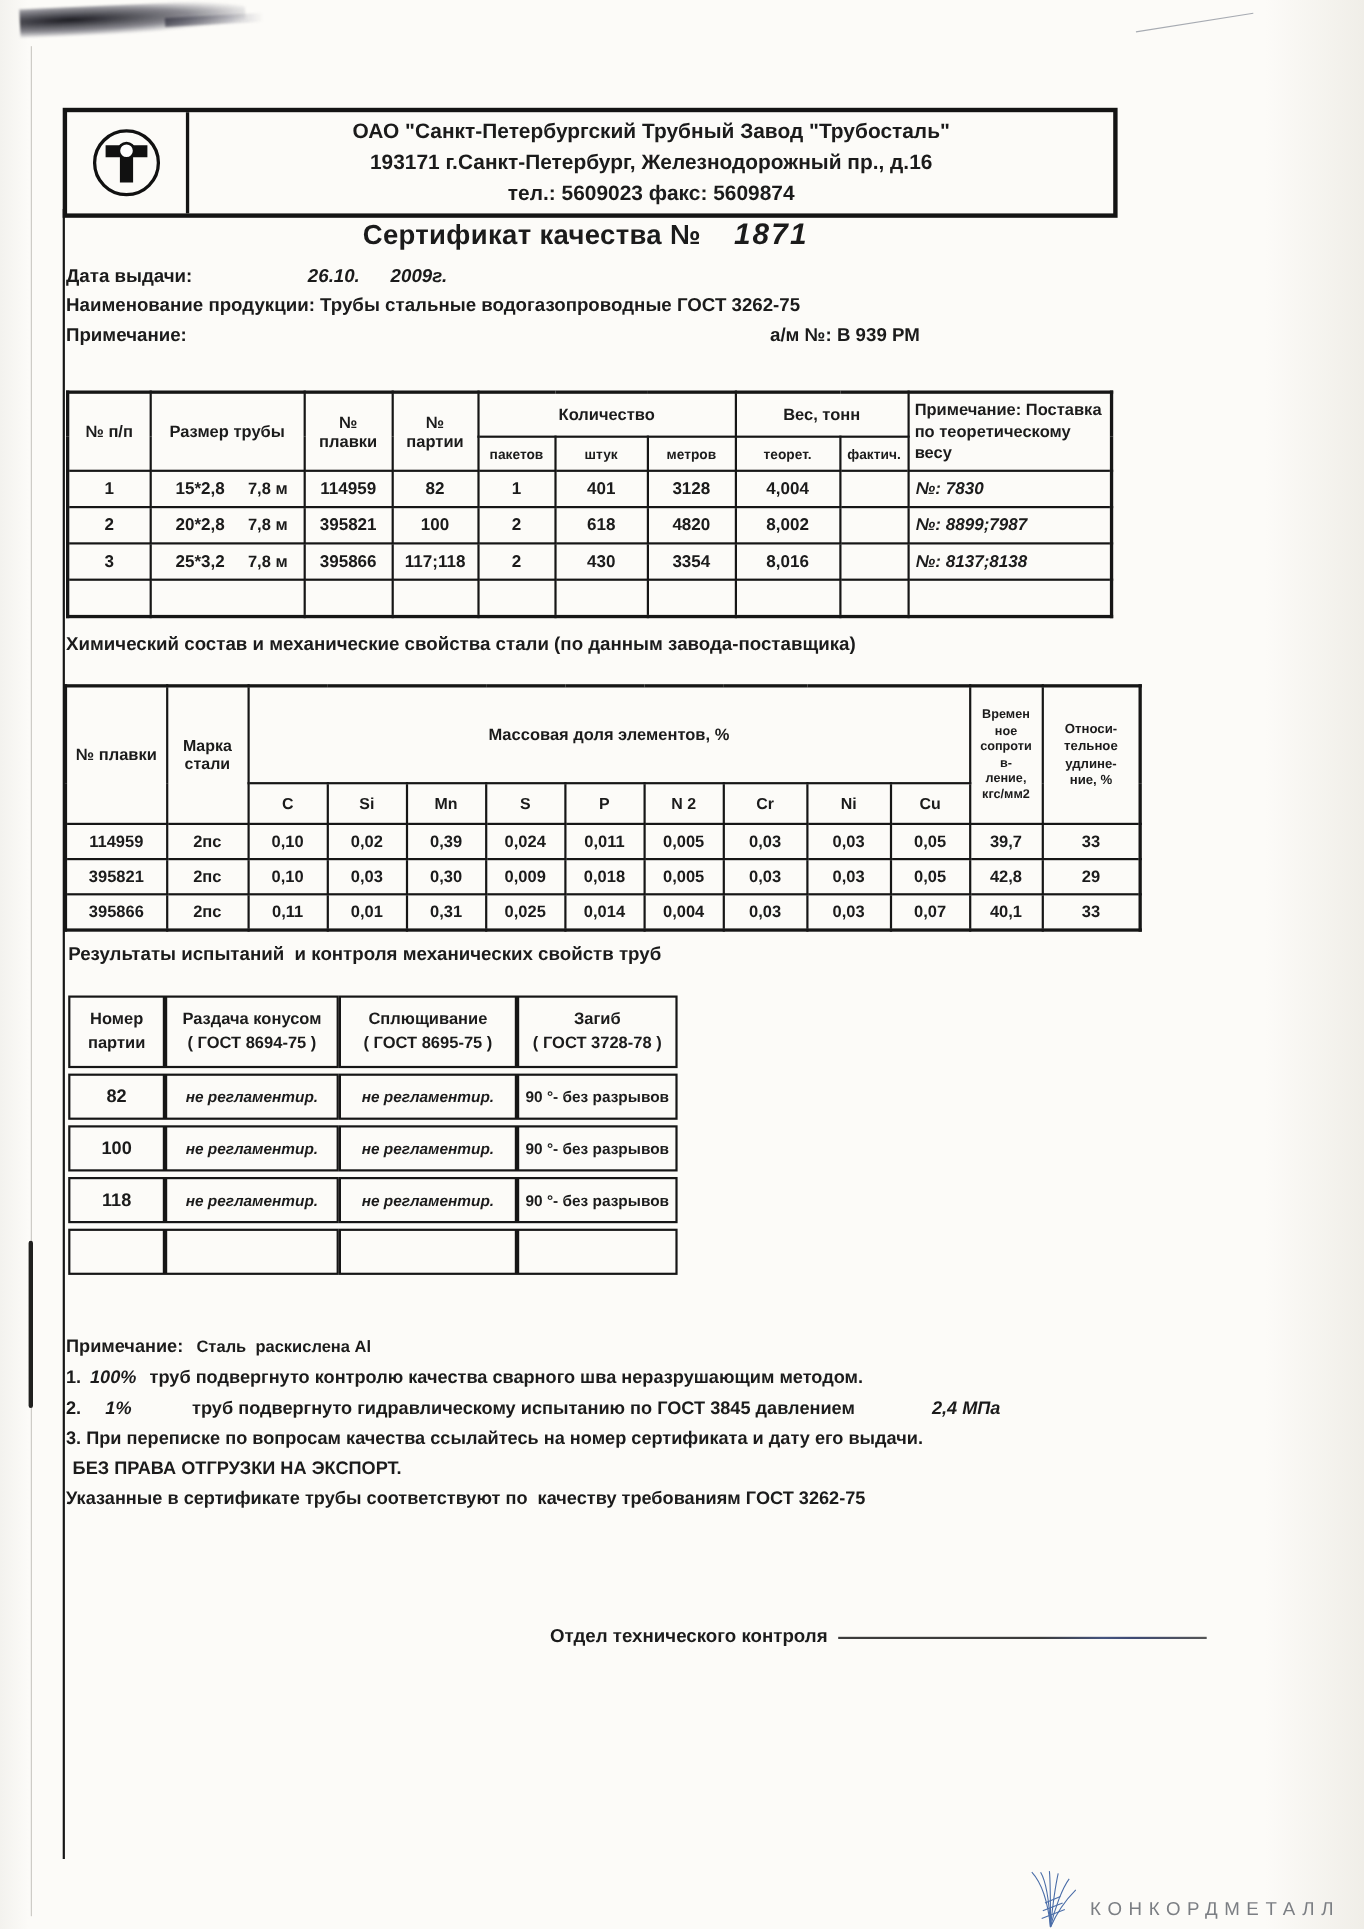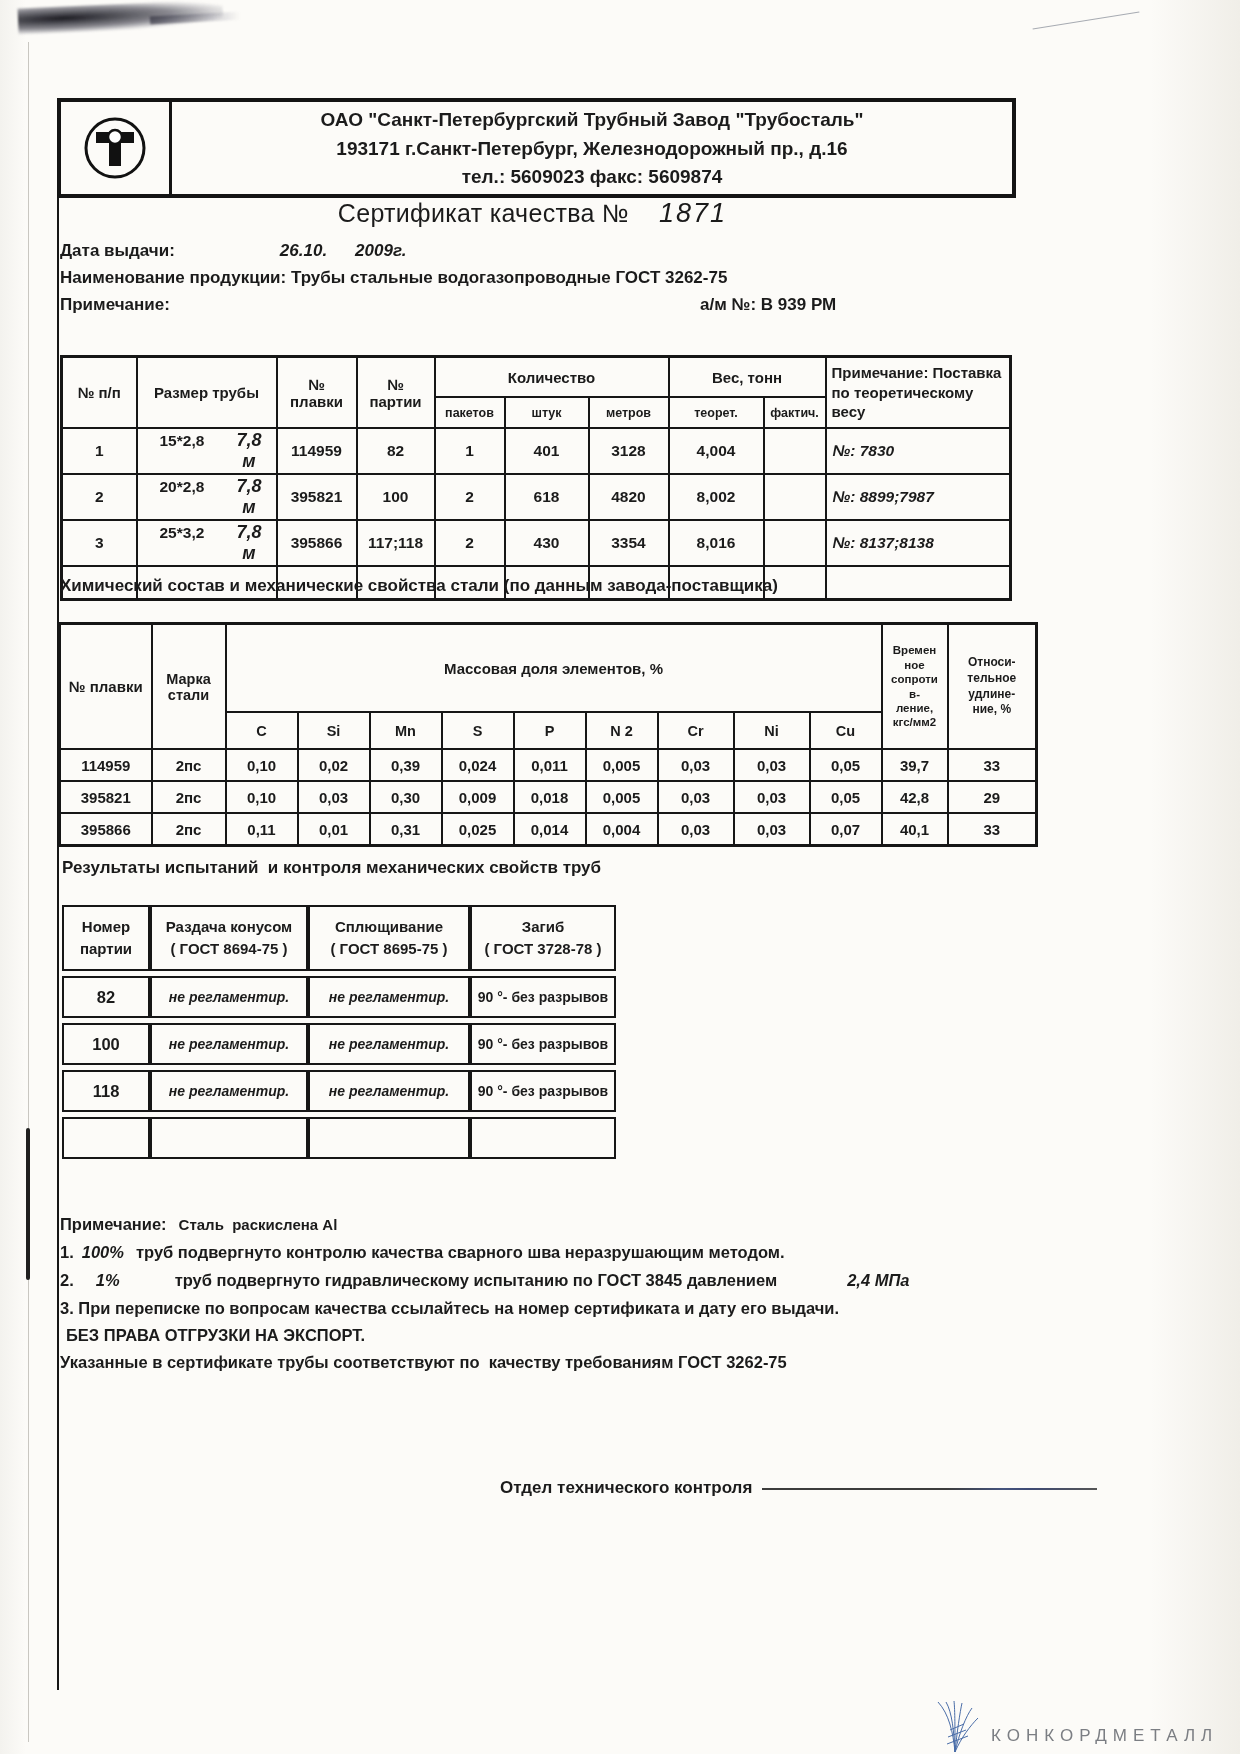"Сертификат качества № 1871" .title-row { font-weight: 400 -> 700 }
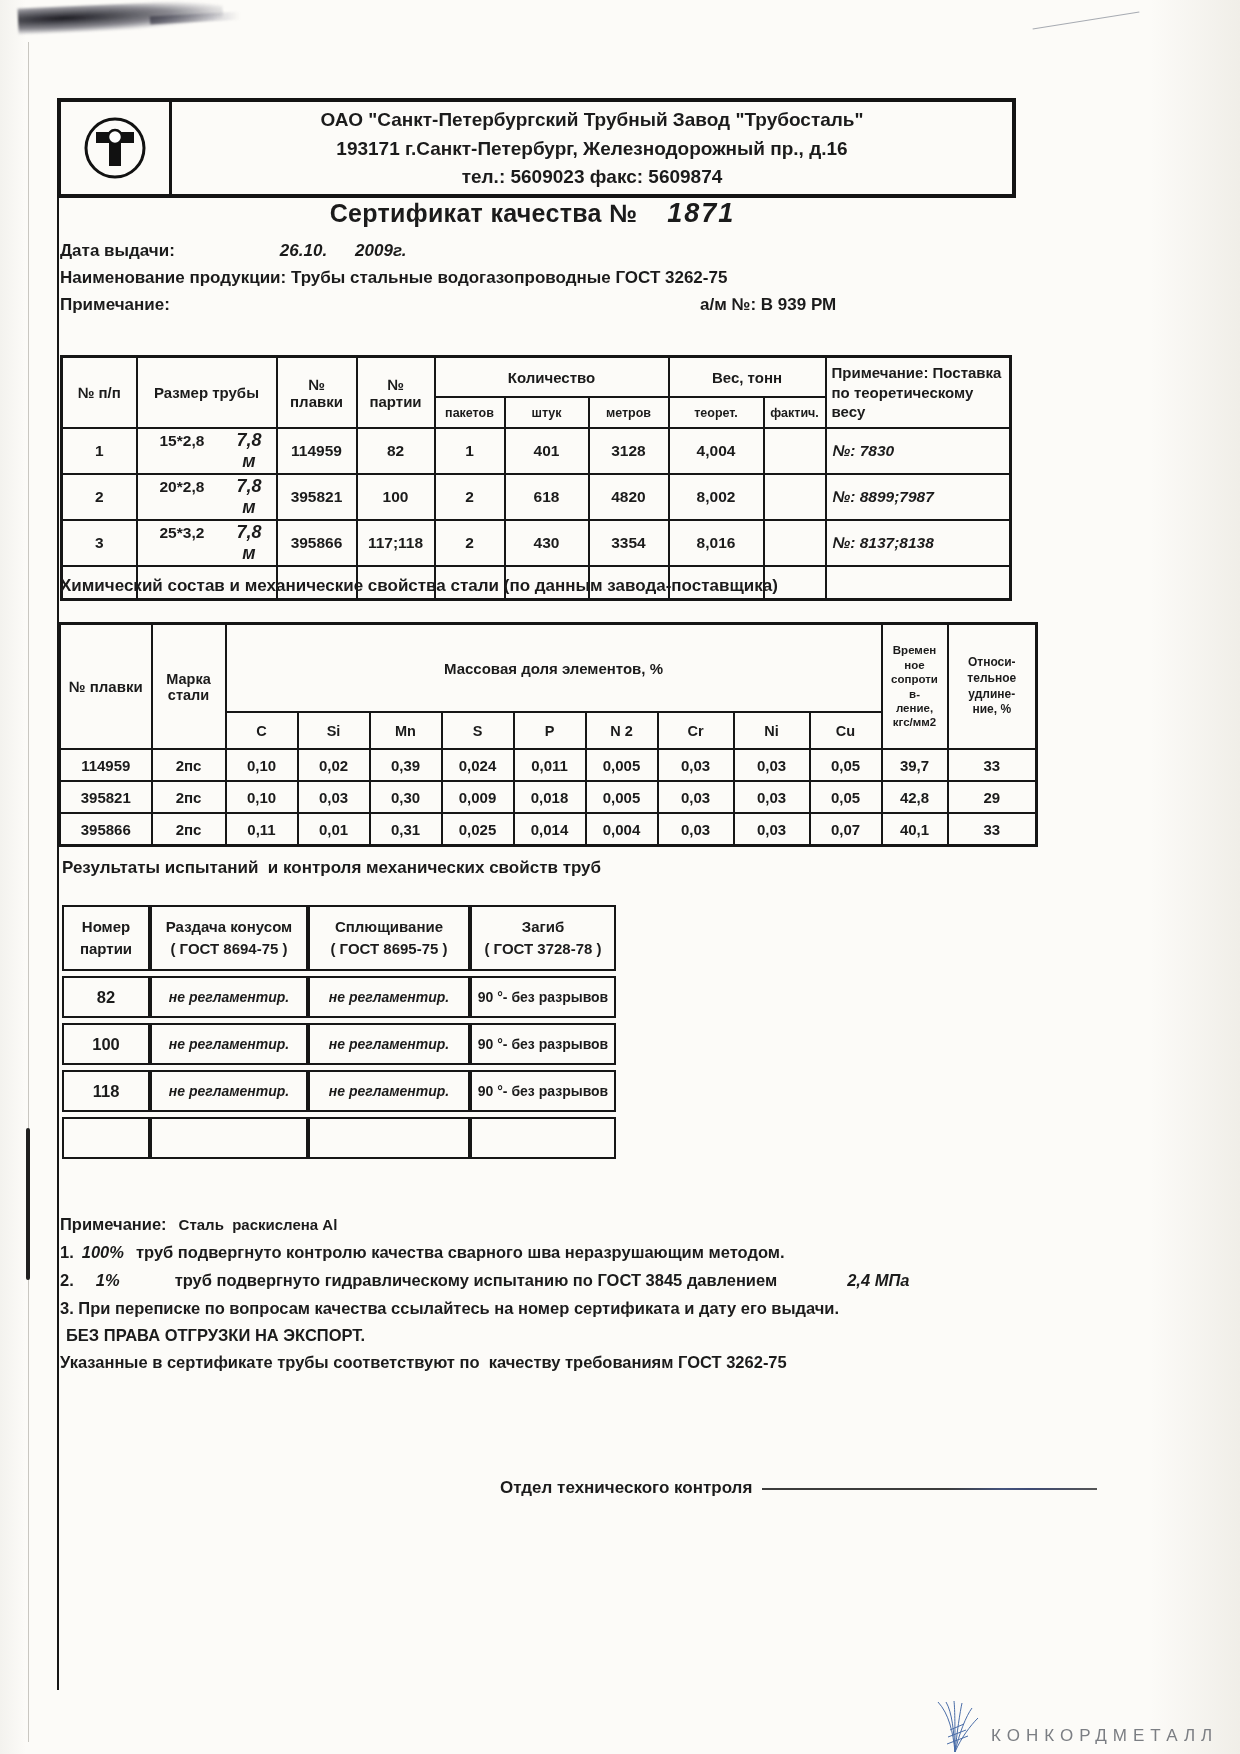"15*2,8" .sizewrap { gap: 32px -> none }
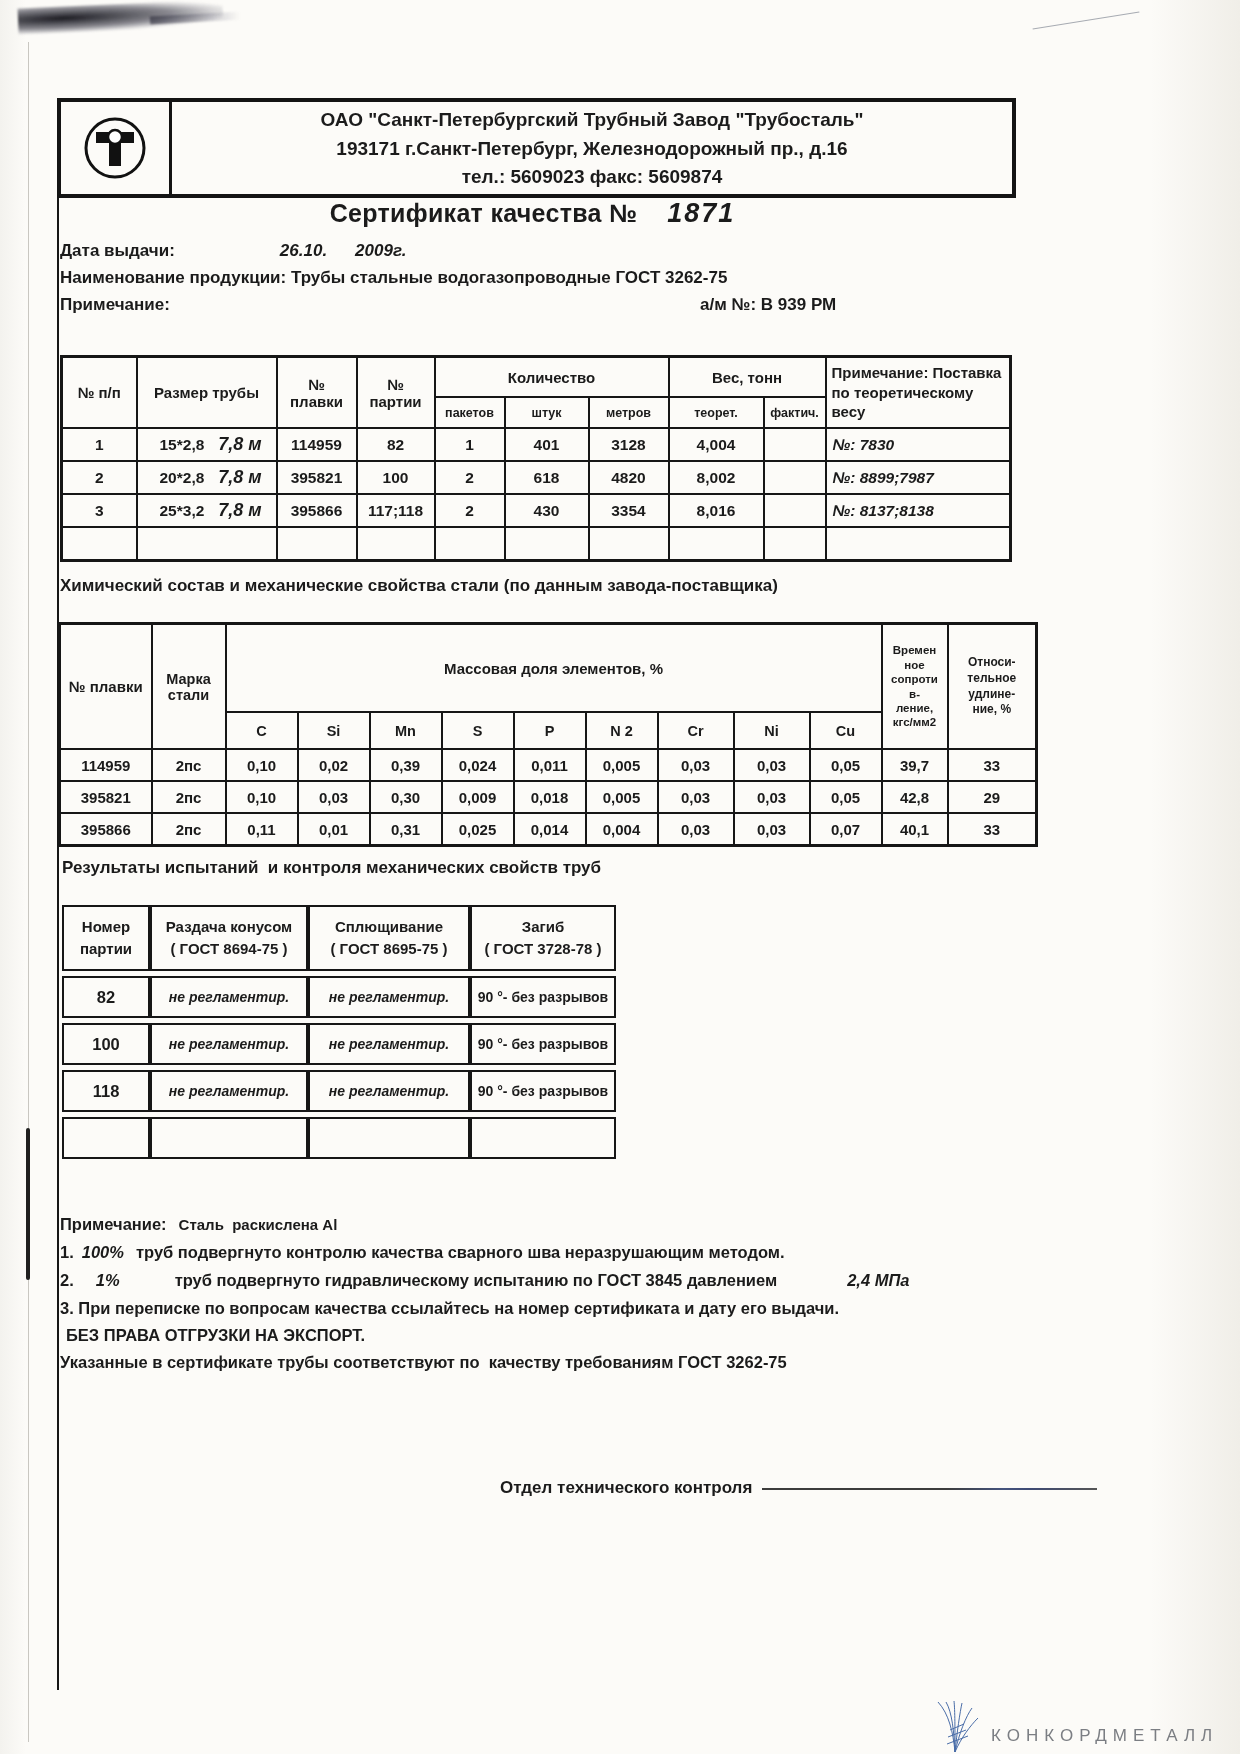"7,8 м" .lenval { font-size: 18px -> 15px; font-style: italic -> none }
